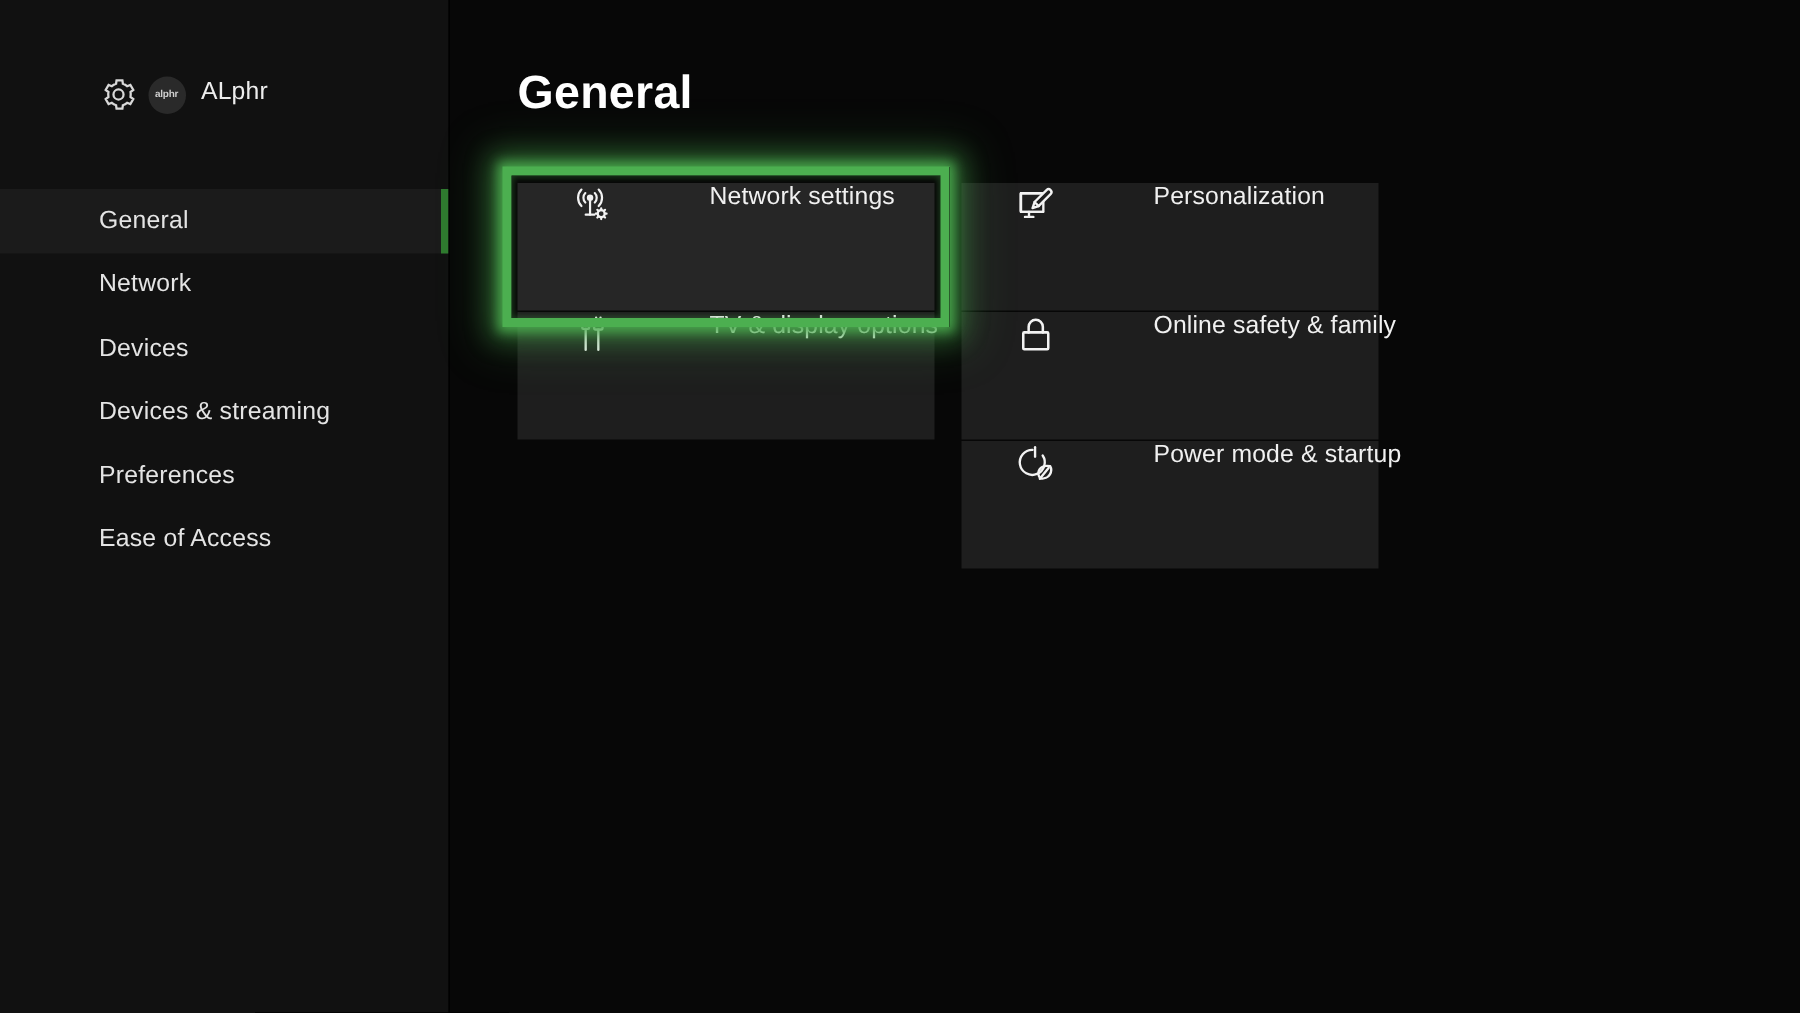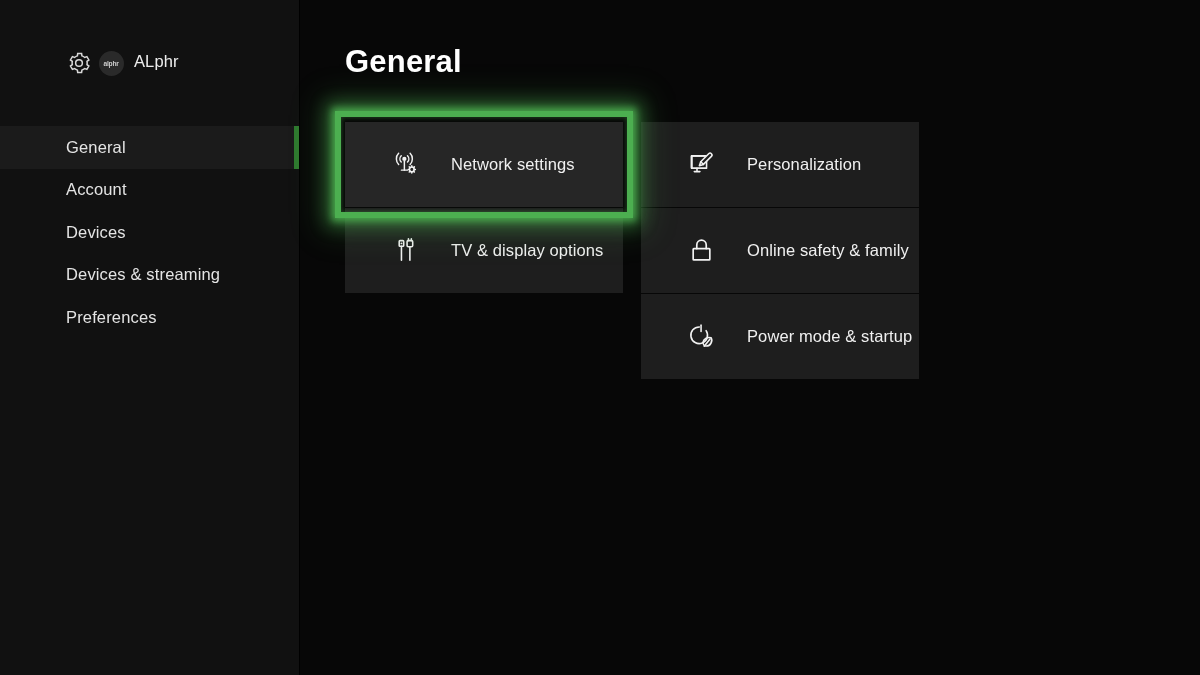"Network settings" .tile { align-items: center -> none; gap: none -> 33px; padding-left: 45px -> 34px }
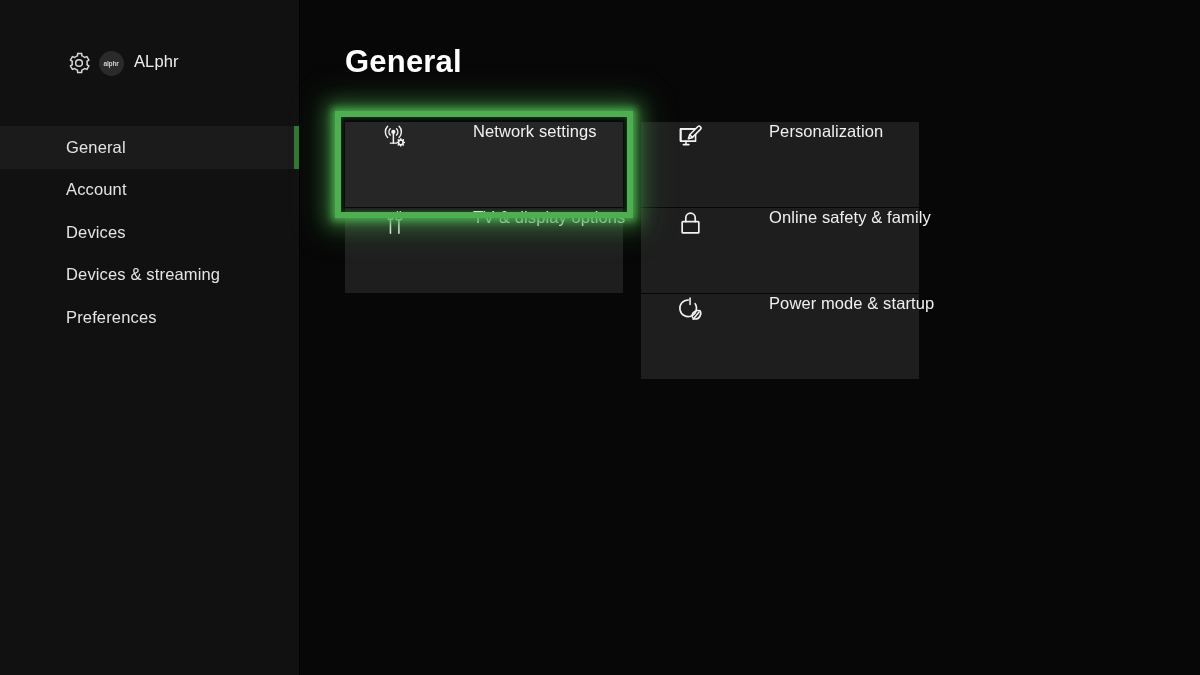"Account" span { text: Account -> Network }
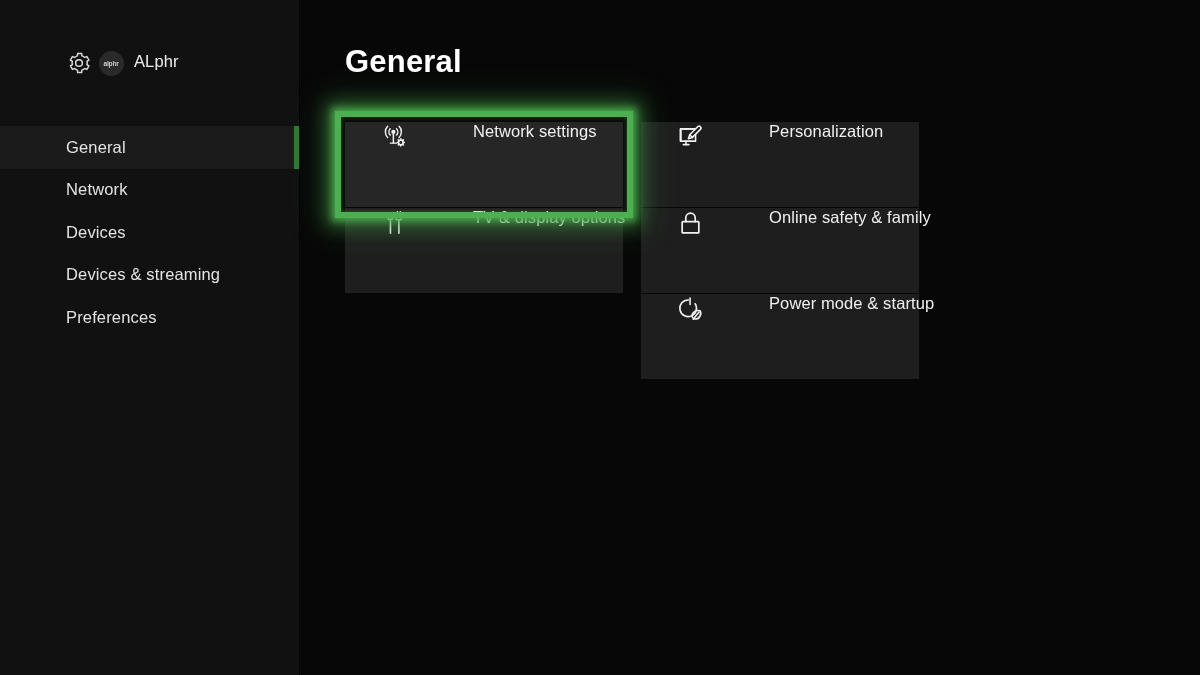"Ease of Access" div.nav-item { html: none -> <div> <span>Ease of Access</span> </div> }
